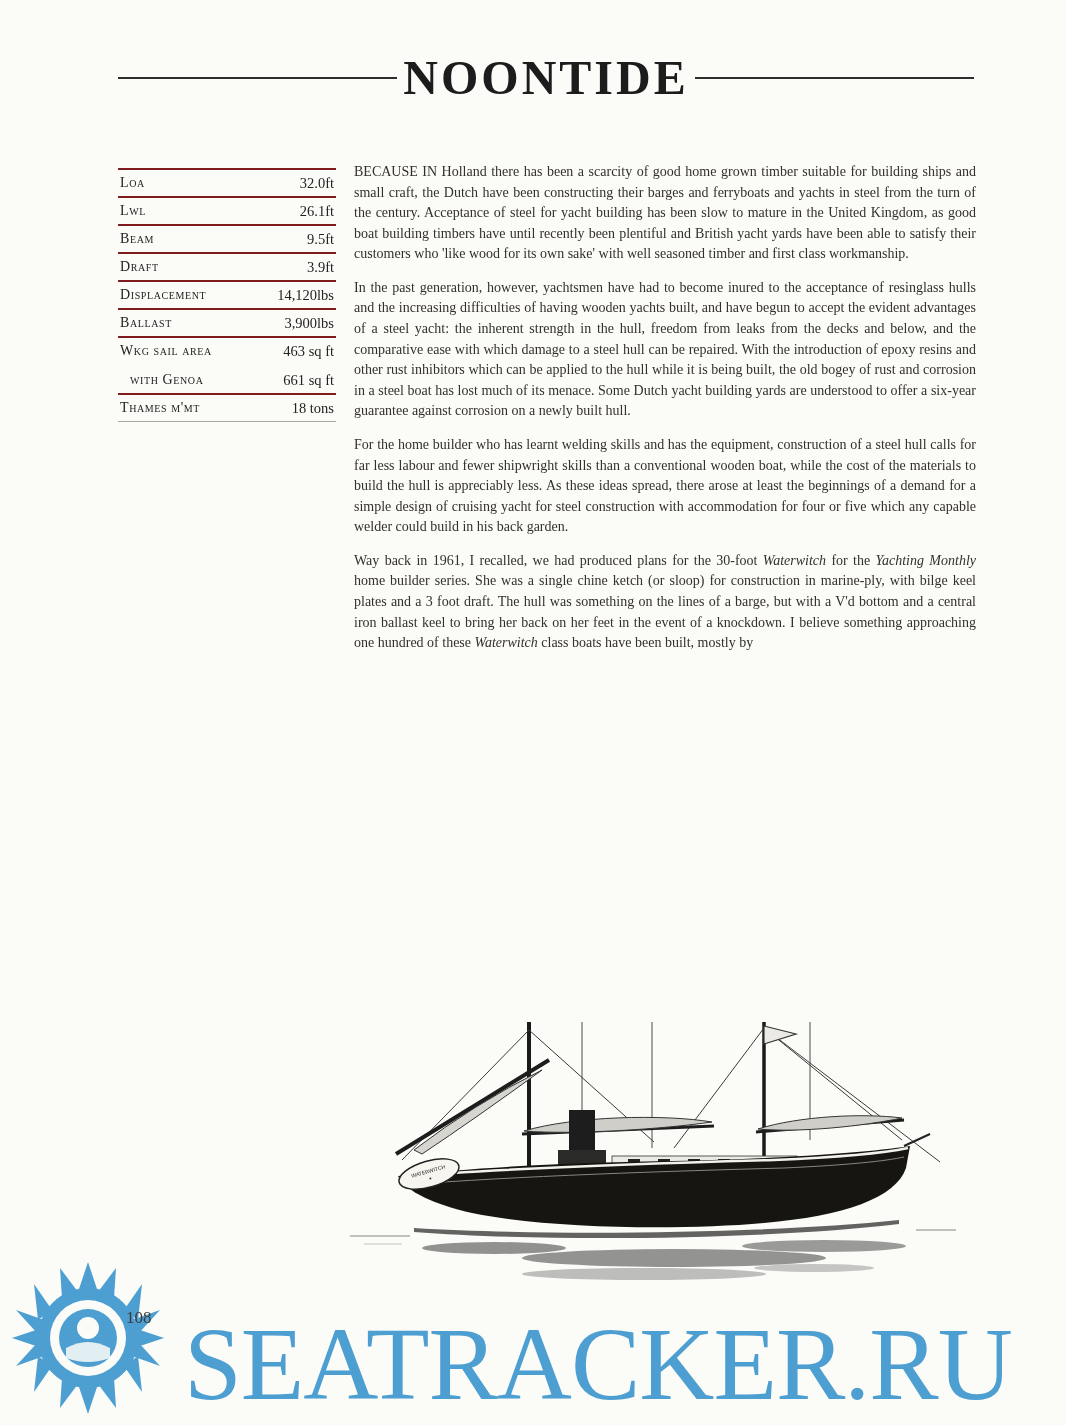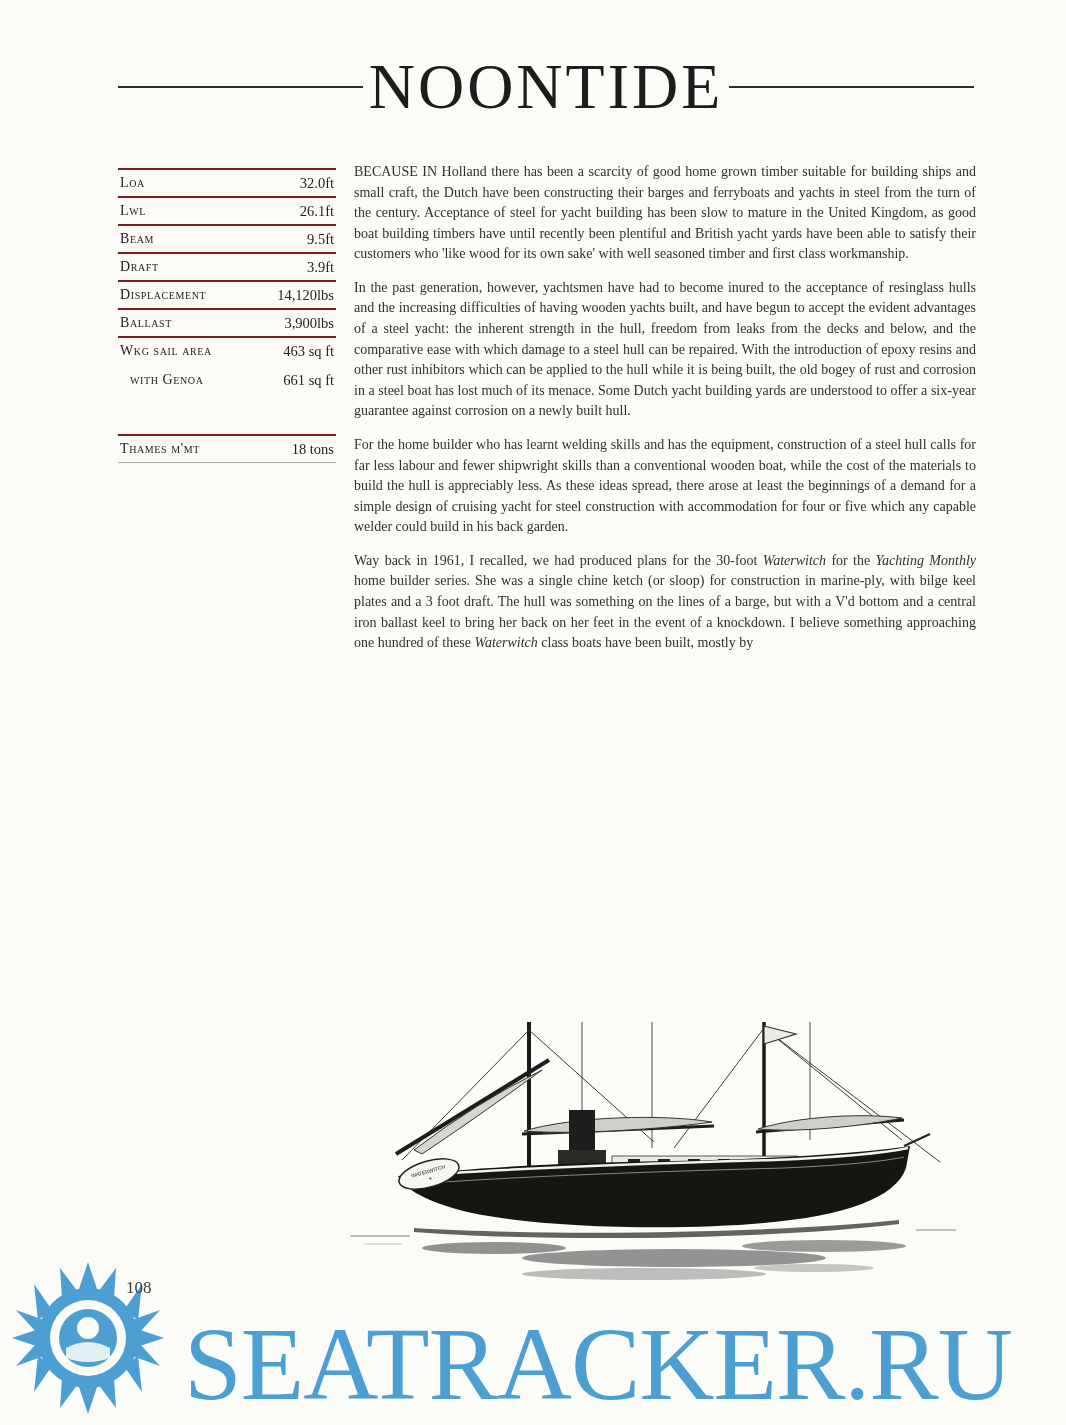"NOONTIDE" .title-text { font-size: 64px -> 48px; font-weight: 400 -> 700 }
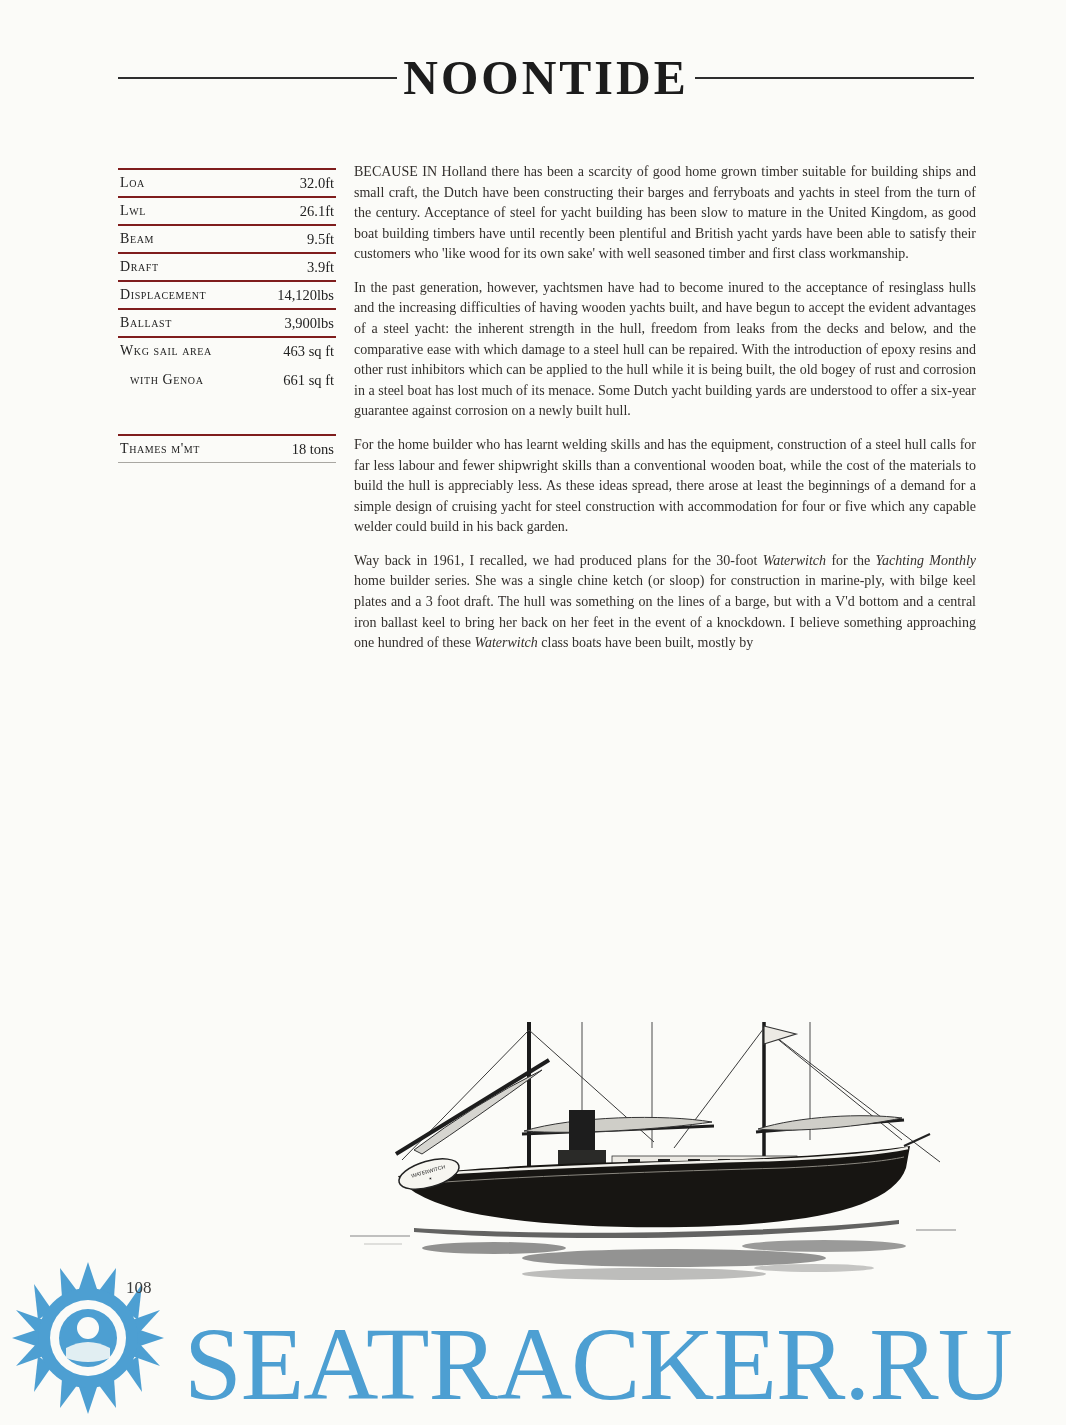"Thames m'mt" .spec-row:last-child { margin-top: 41px -> none }
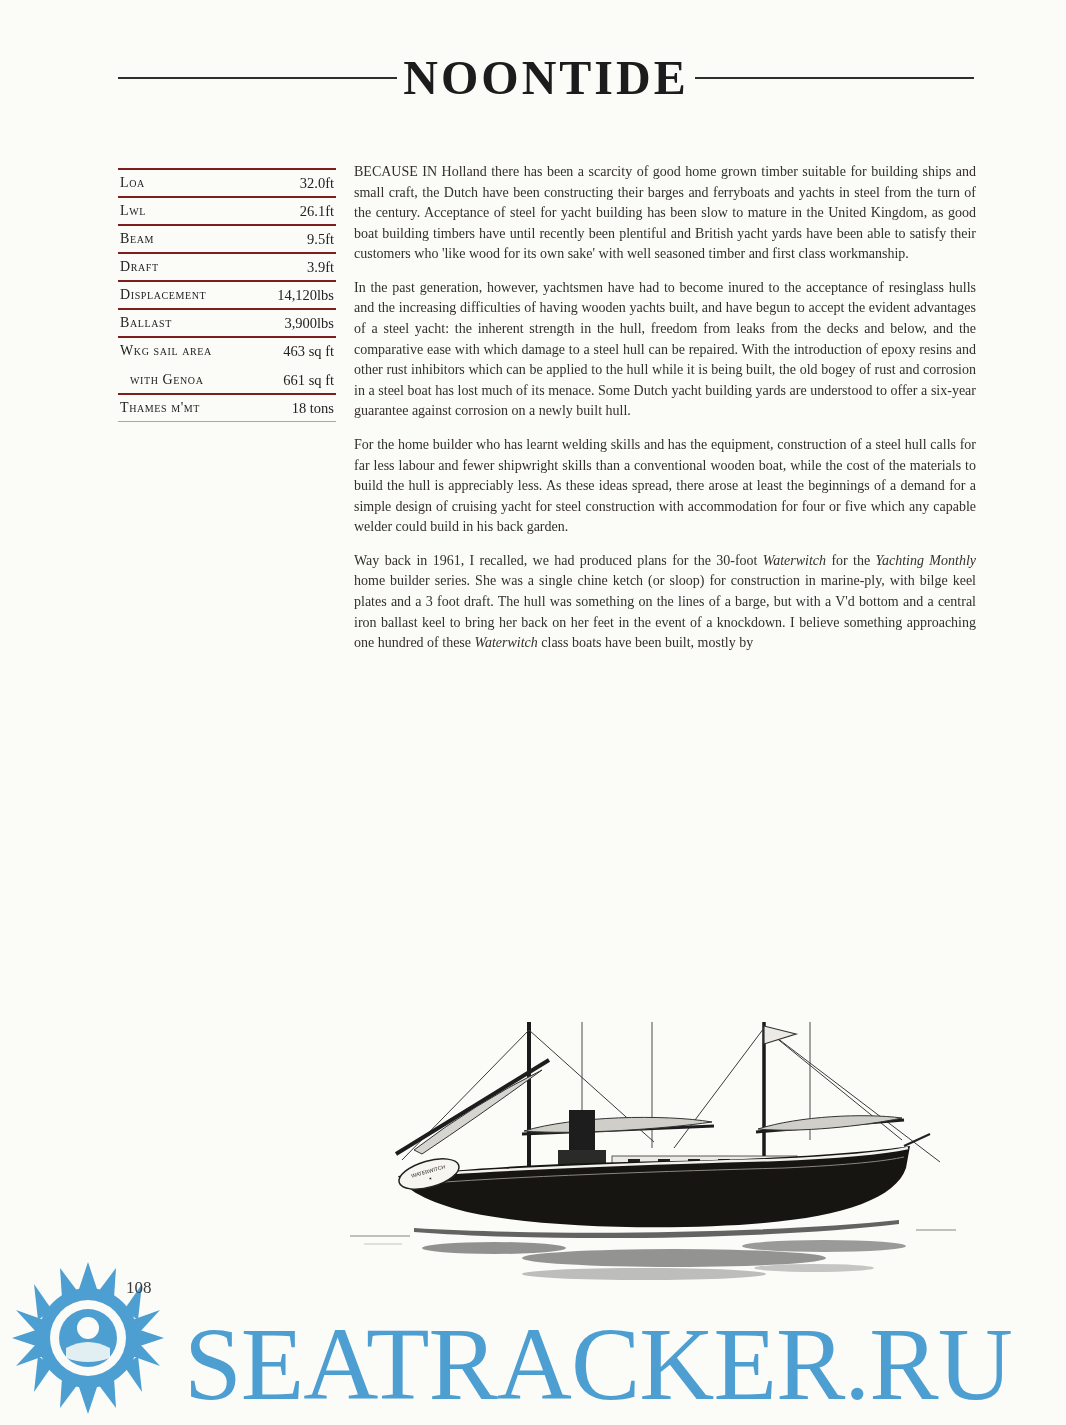"108" .page-number { top: 1278px -> 1308px }
